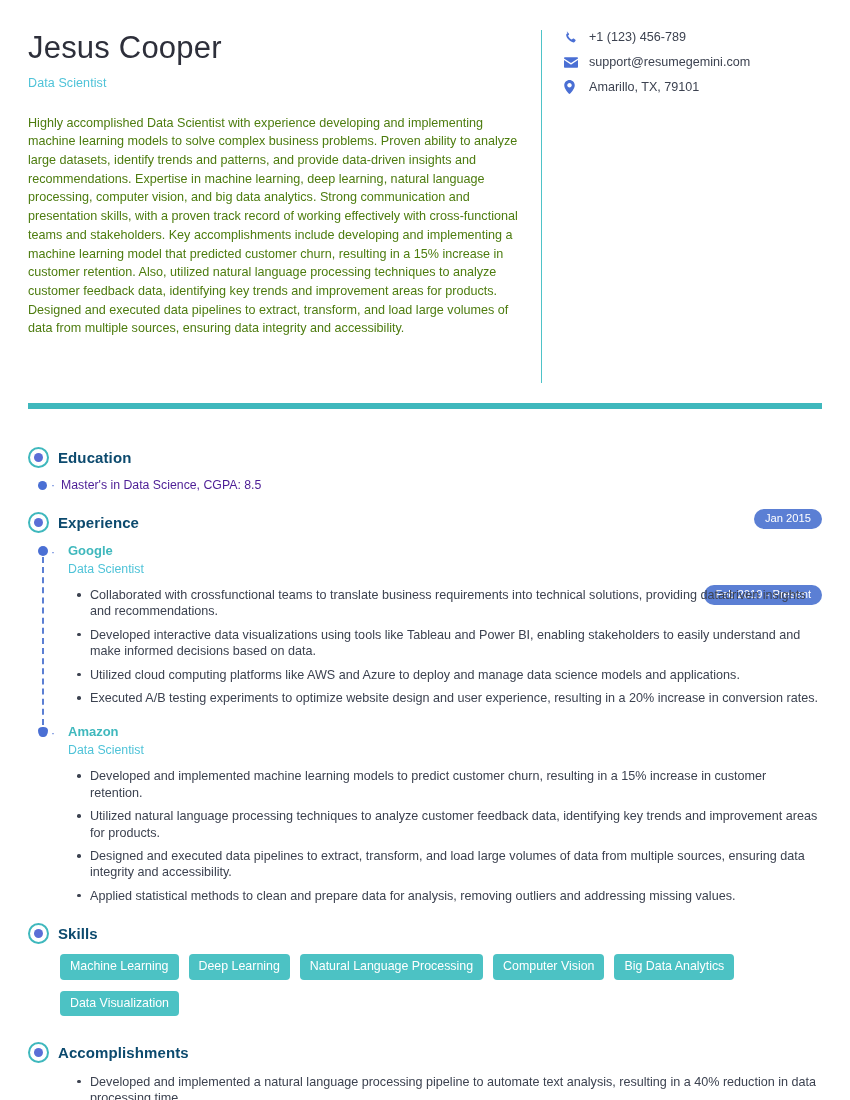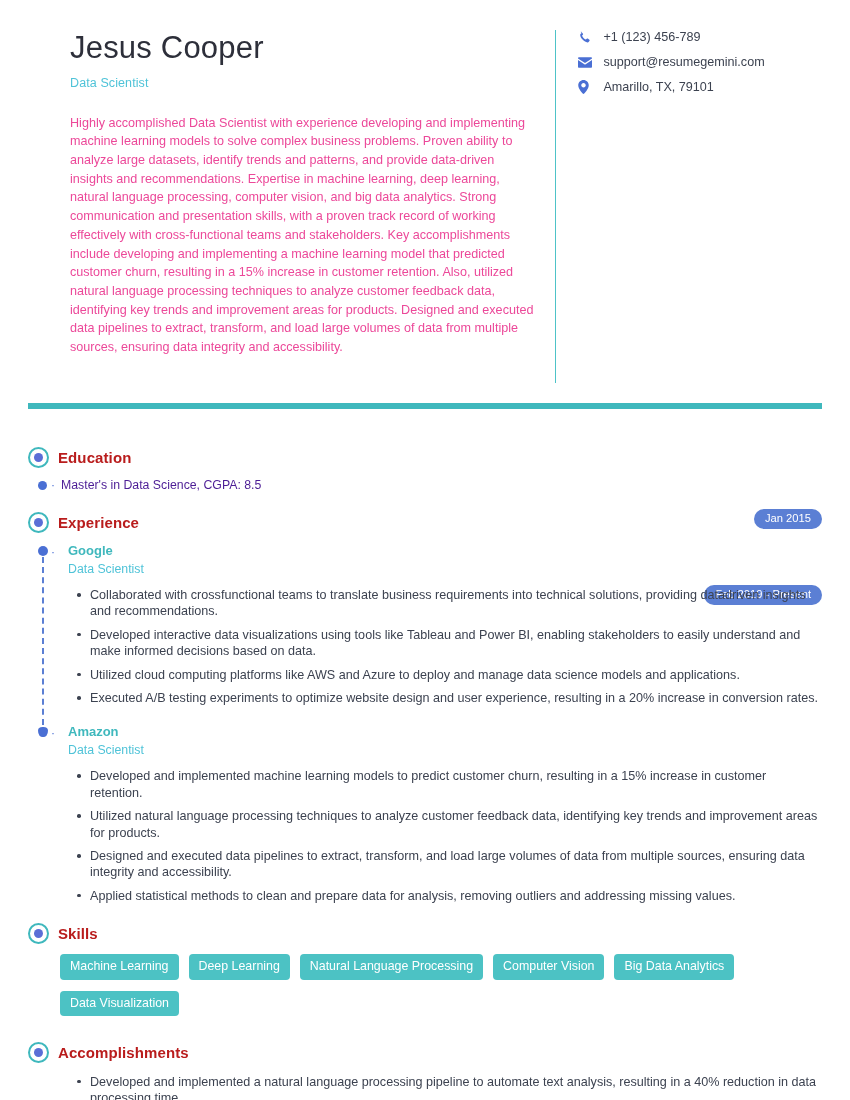"Jesus Cooper" .page { padding-left: 42px -> none }
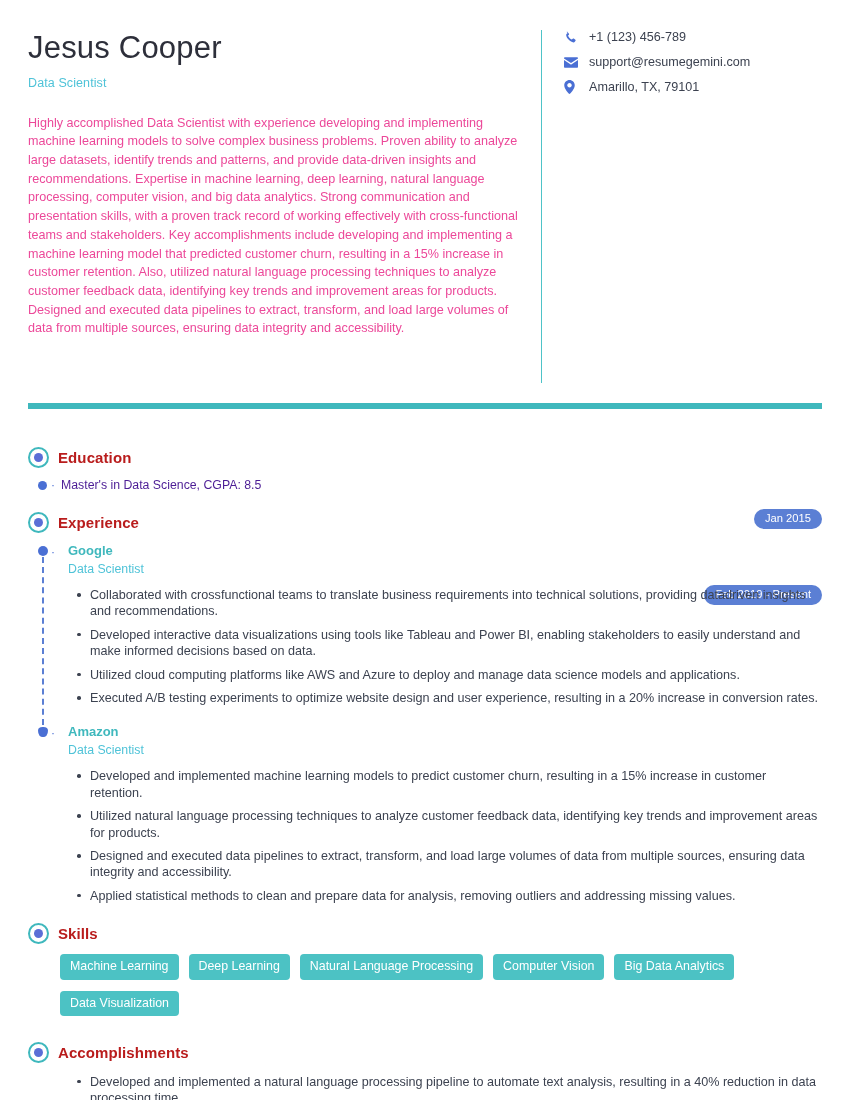"Highly accomplished Data Scientist with" .summary { color: #ec4899 -> #4d7c0f }
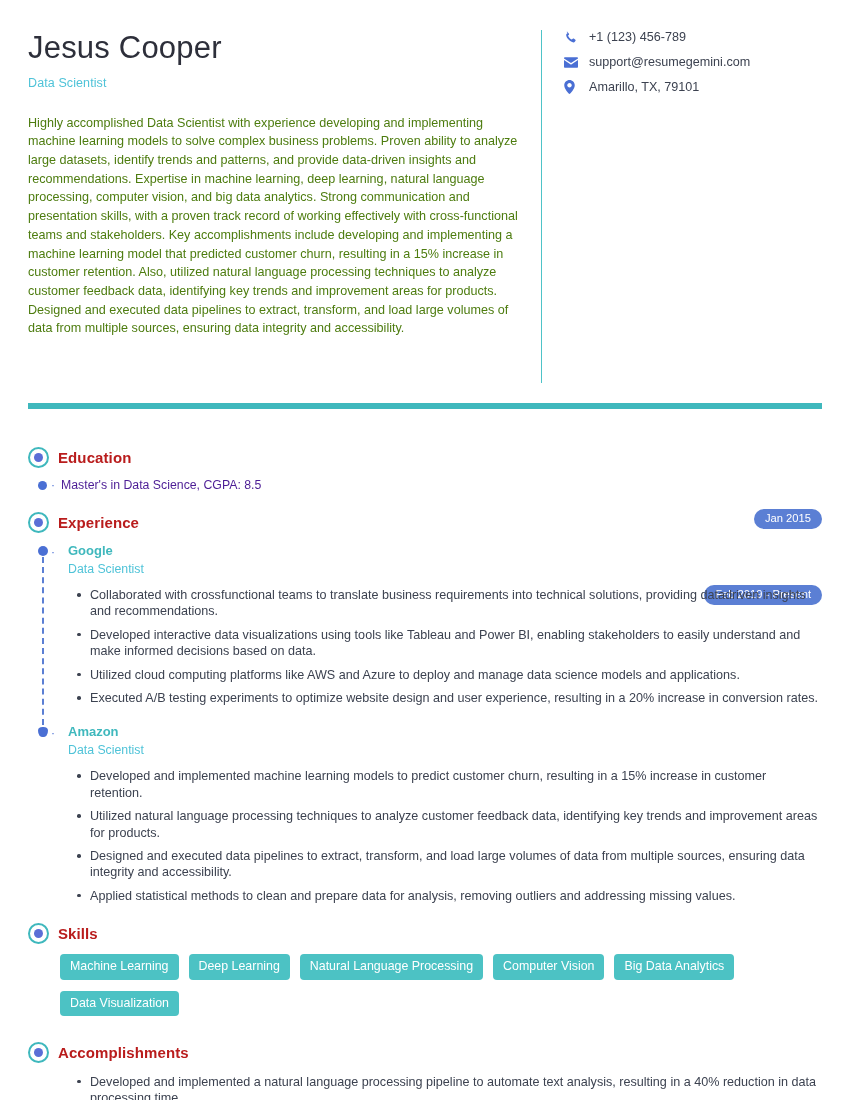"Education" .section-title { color: #b91c1c -> #0c4a6e }
